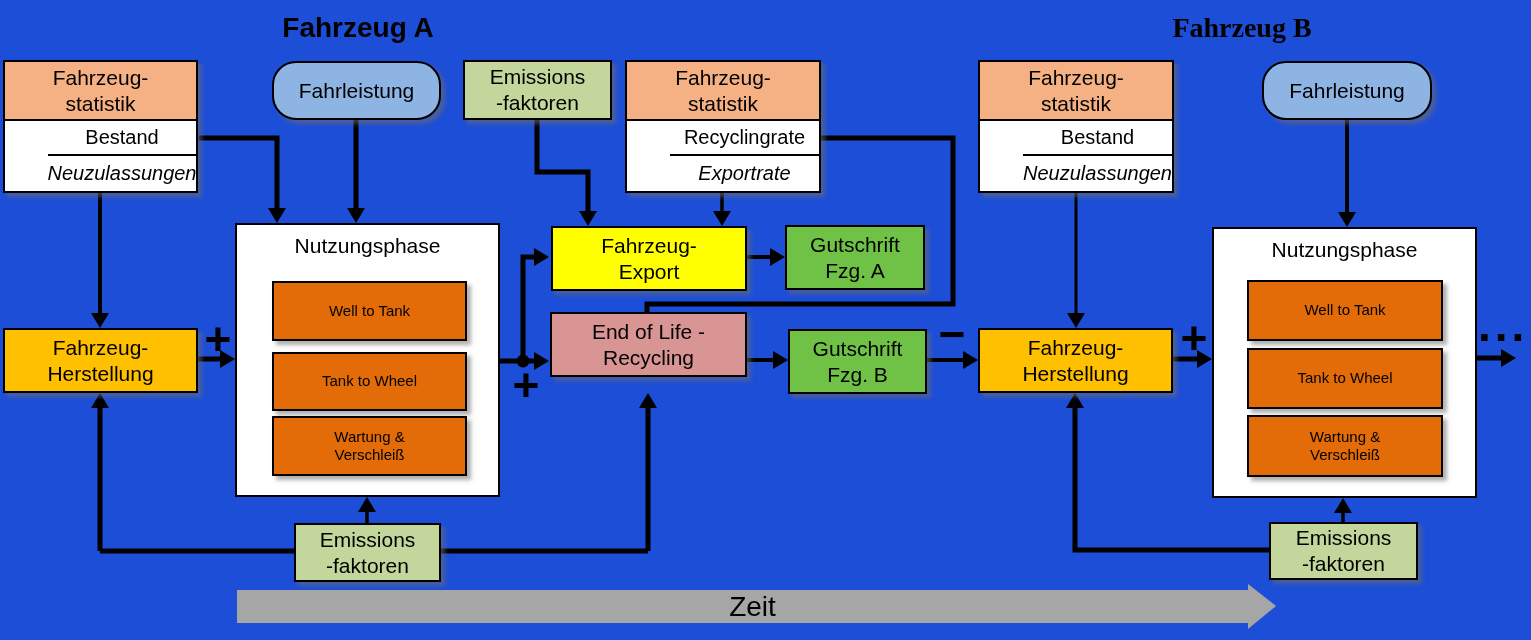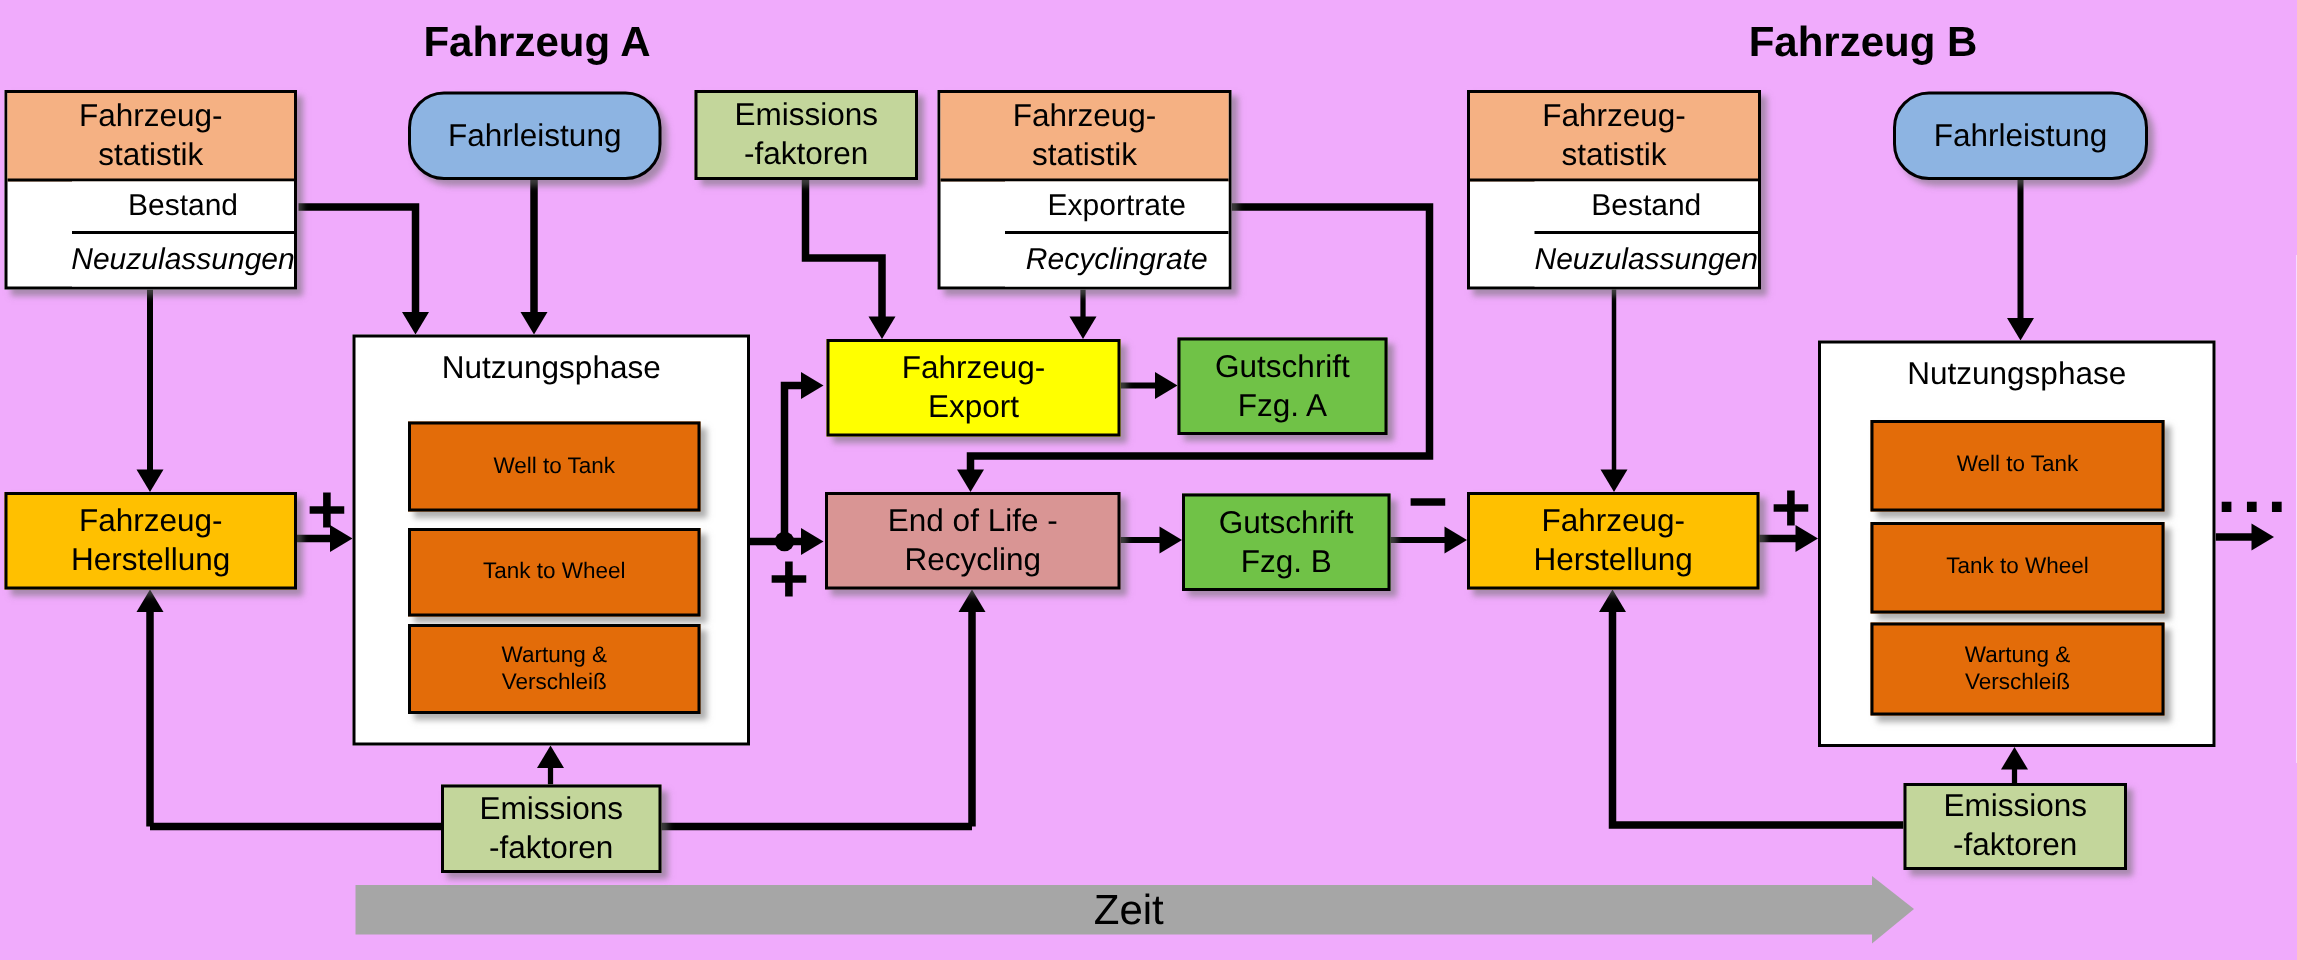"Fahrzeug A" .canvas { background: #f0abfc -> #1d4ed8 }
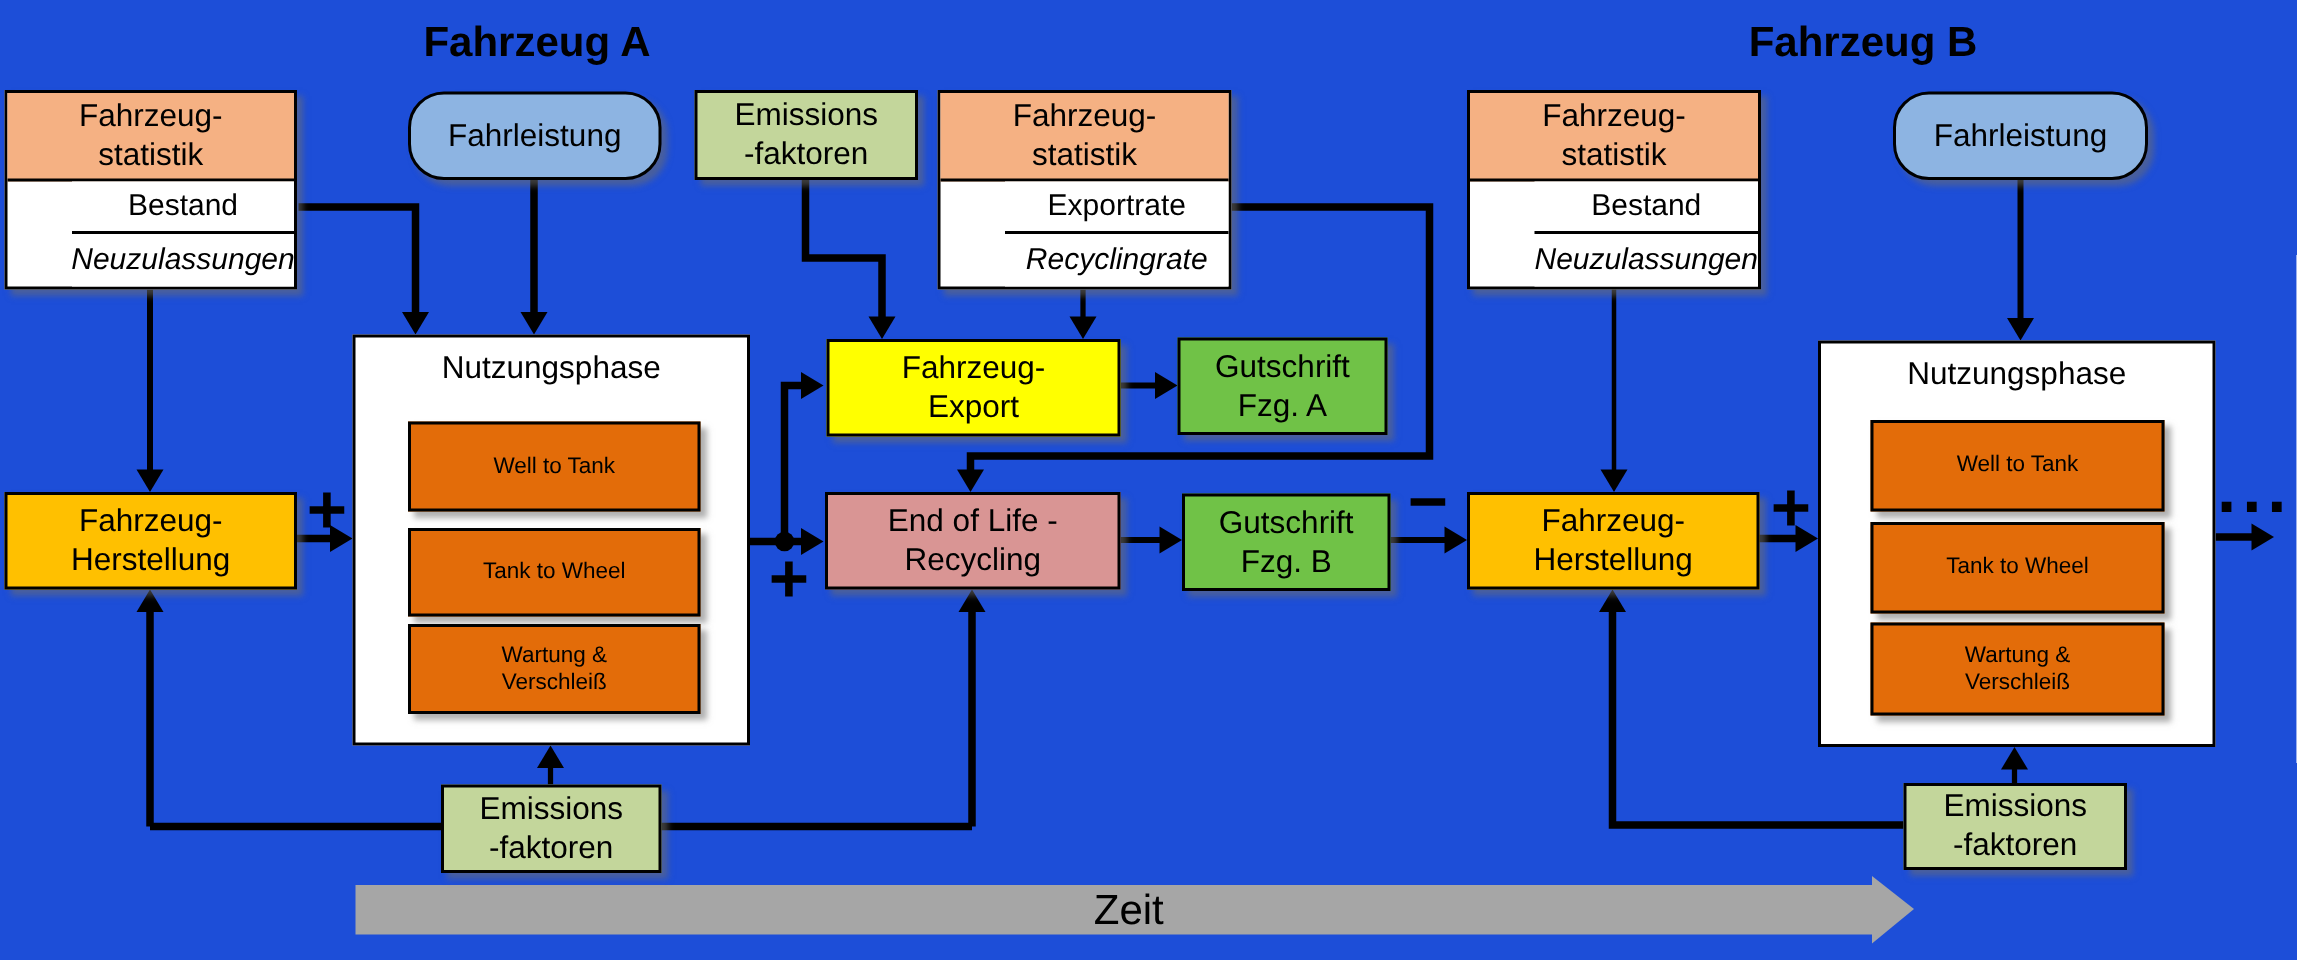"Fahrzeug B" .title-b { font-family: none -> Liberation Serif, serif }
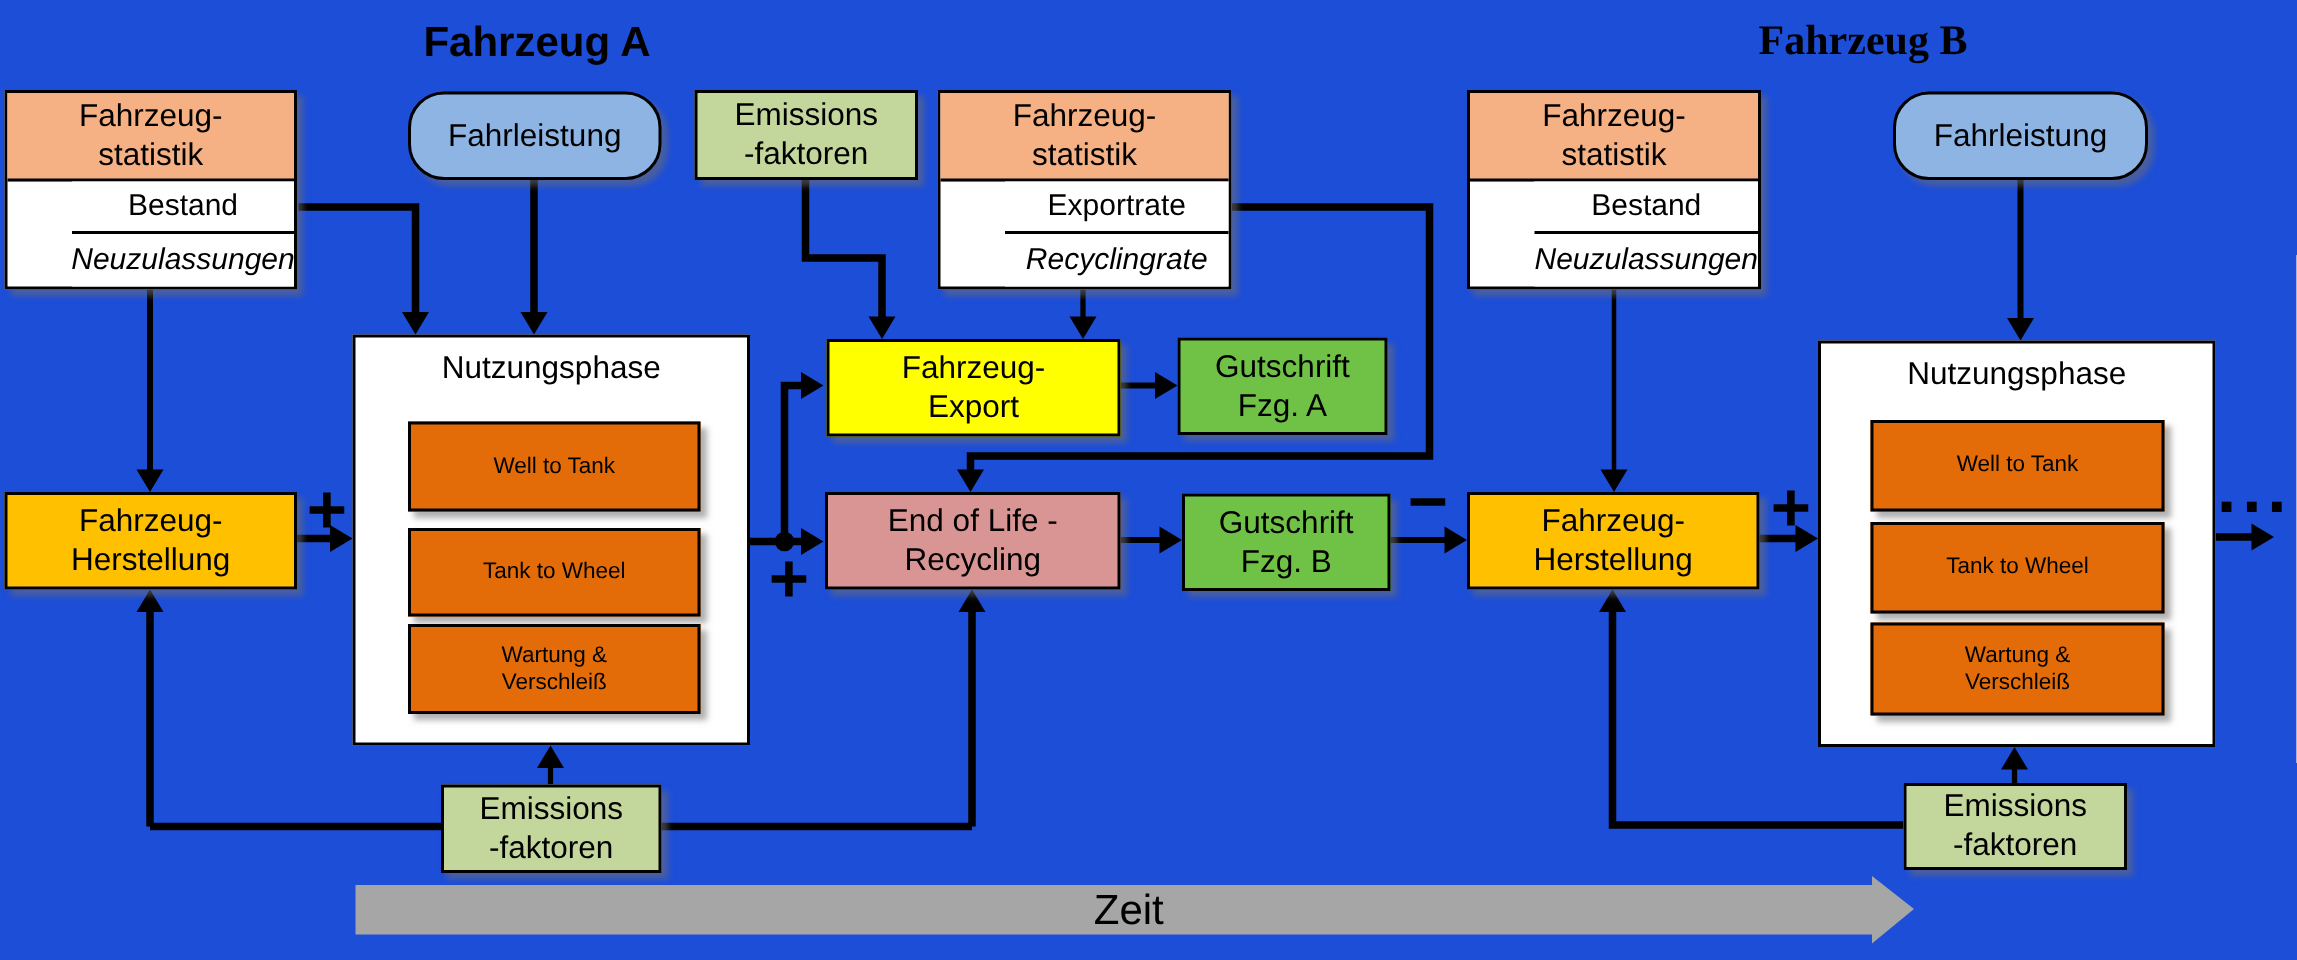"Exportrate" div.stat-row { order: before "Recyclingrate" -> after "Recyclingrate" }
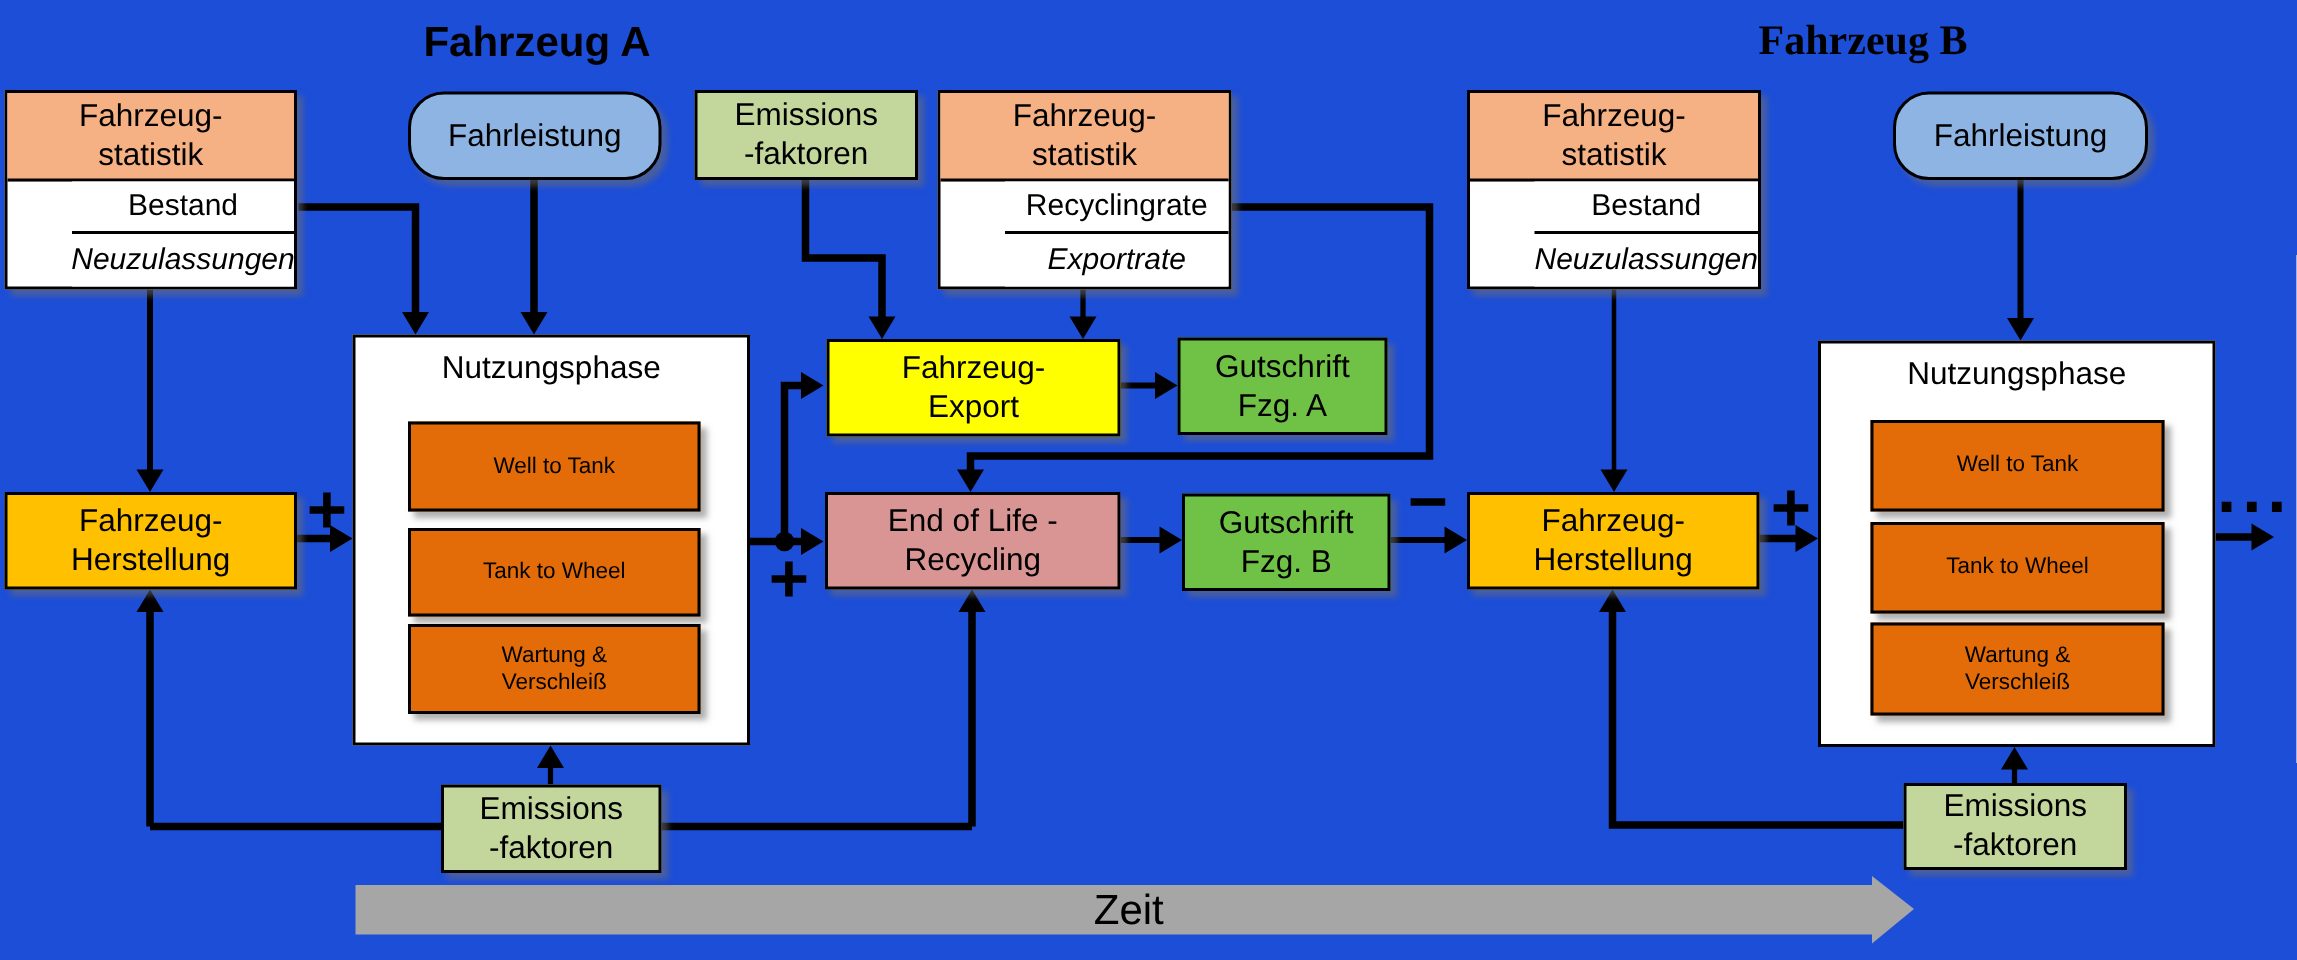"End of Life -" .eol-box { top: 328px -> 312px }
